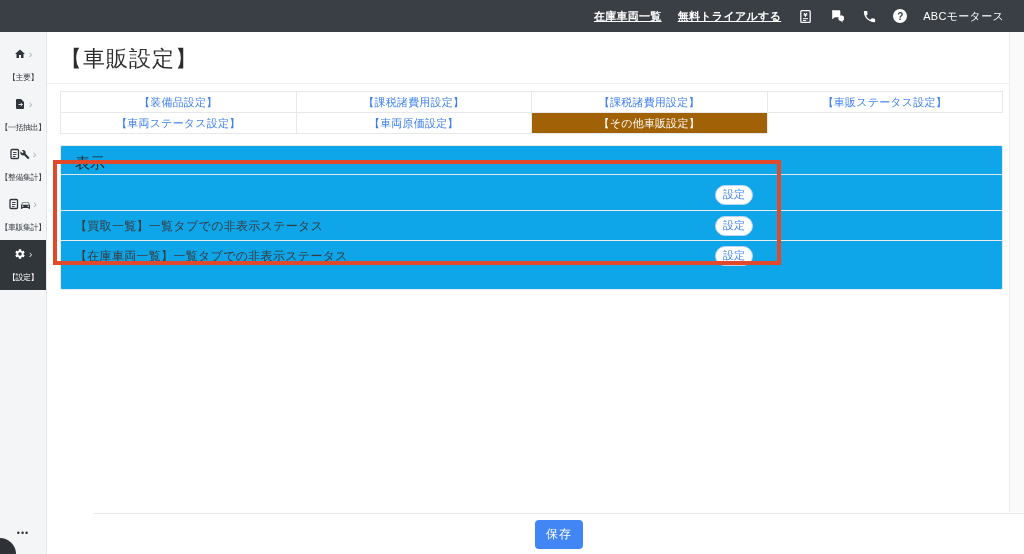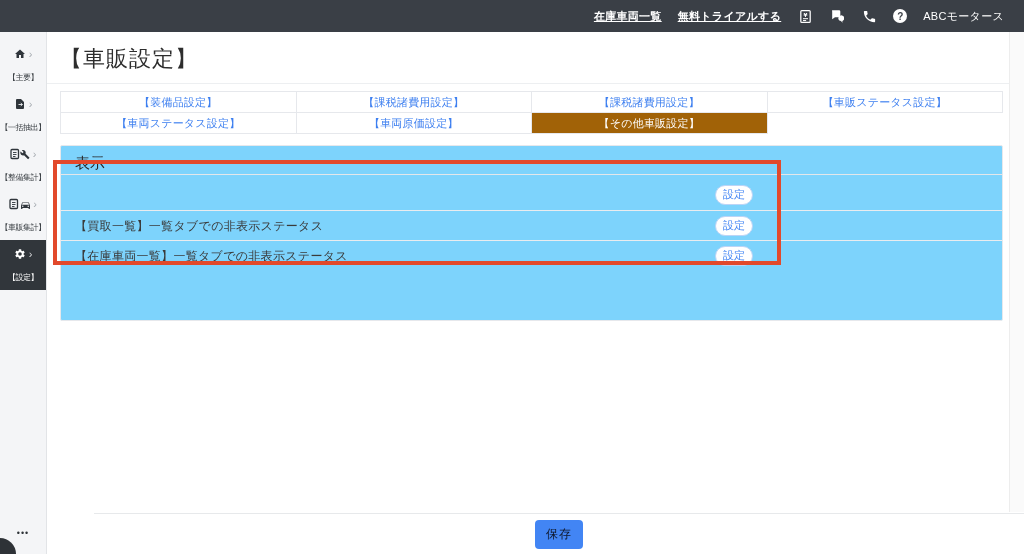"表示" .card { background: #7dd3fc -> #0ea5e9; height: 176px -> 145px }
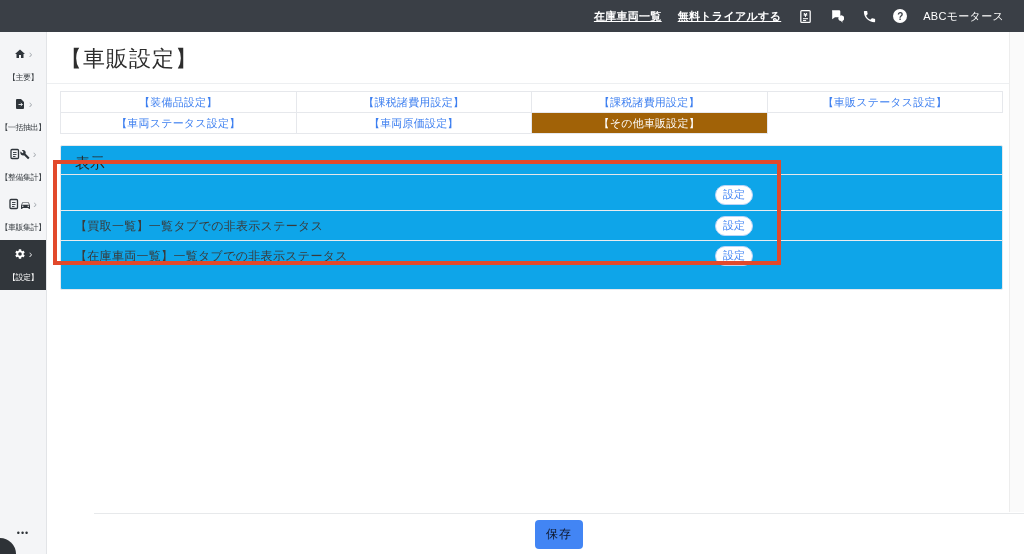"保存" .save-btn { color: #0f172a -> #ffffff }
